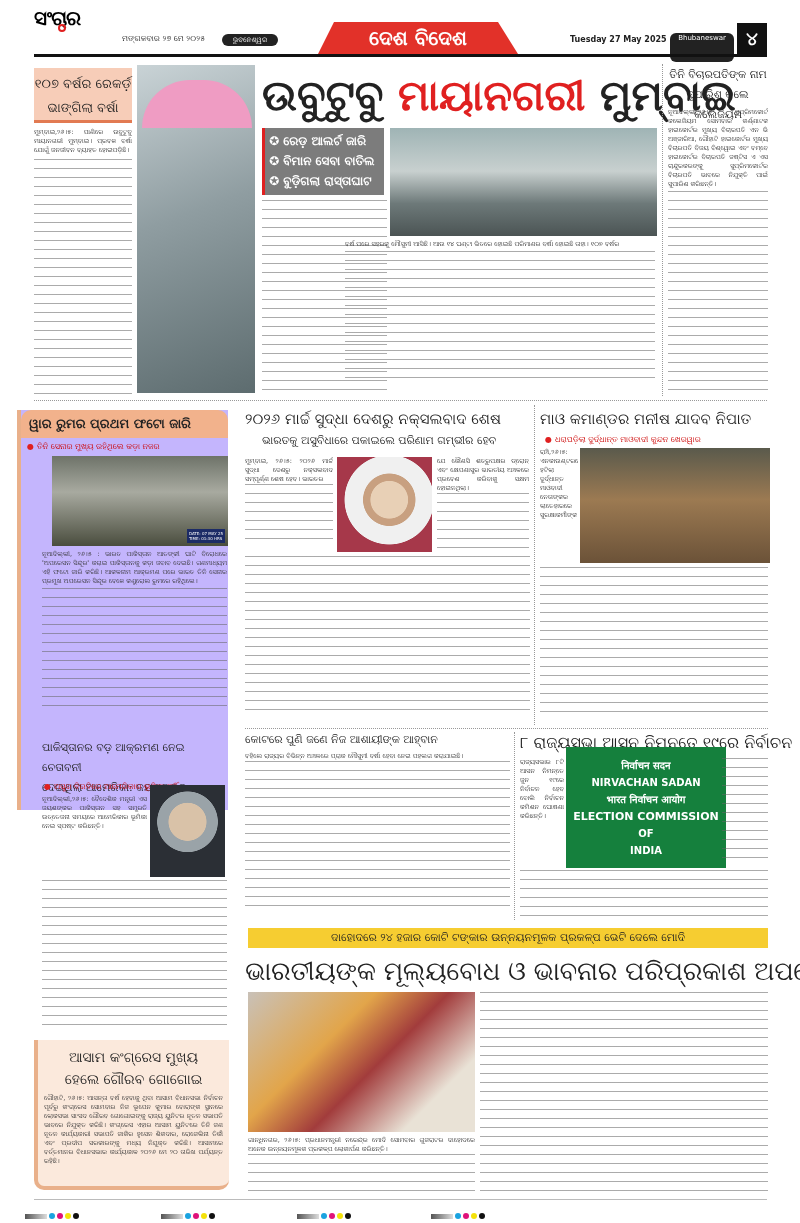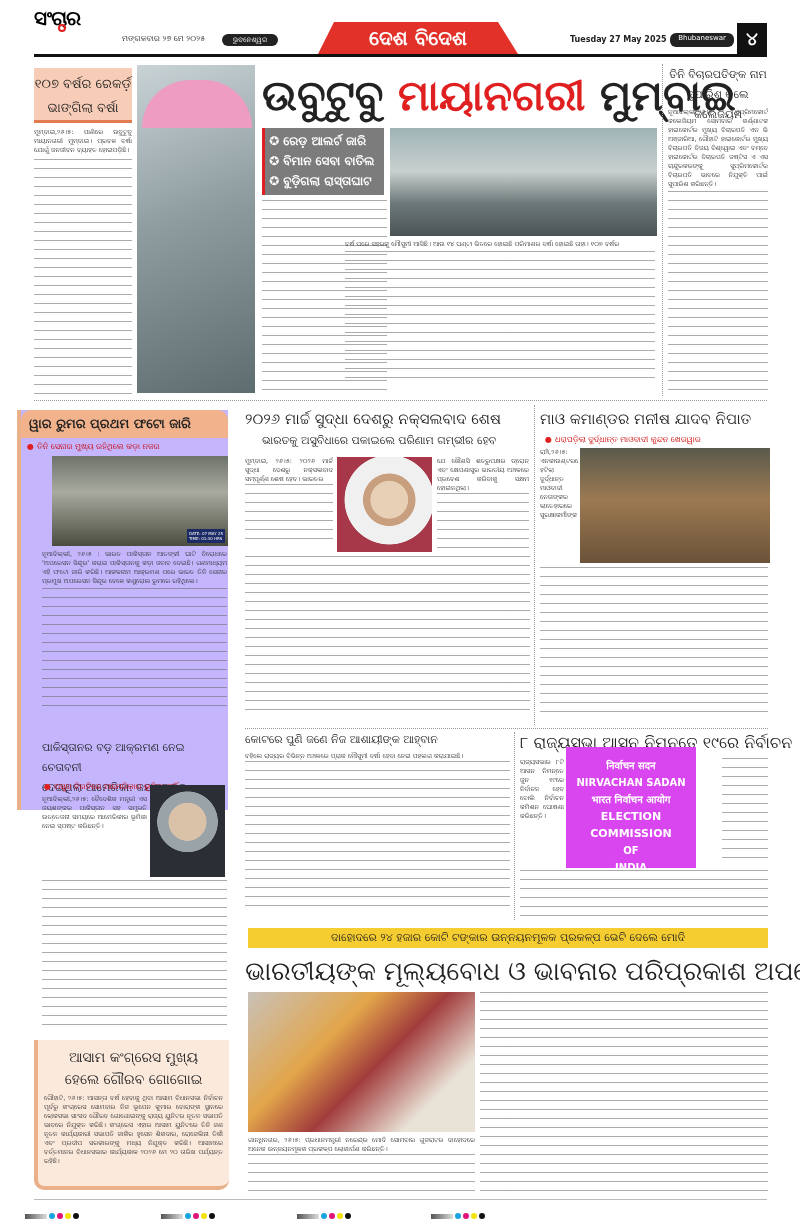"Bhubaneswar" .place-pill { height: 14px -> 29px }
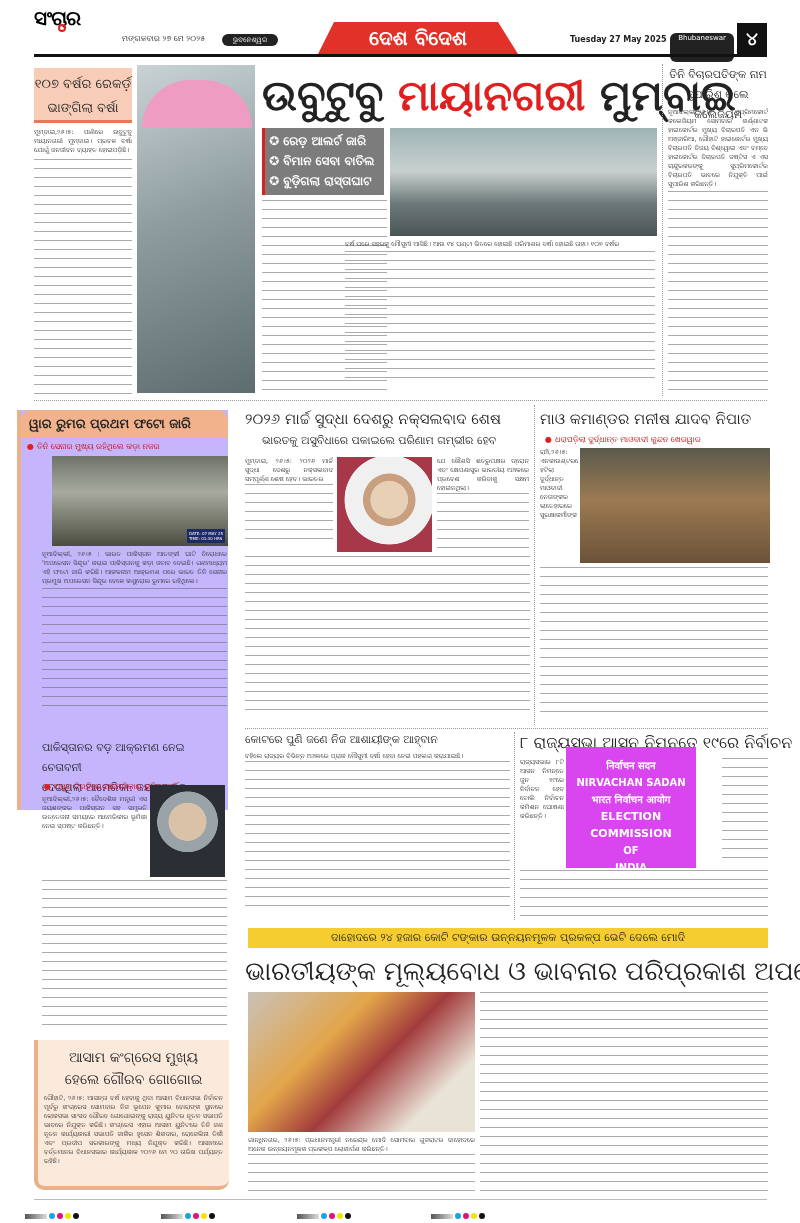"निर्वाचन सदन" .photo-ec { background: #d946ef -> #15803d; width: 130px -> 160px }
